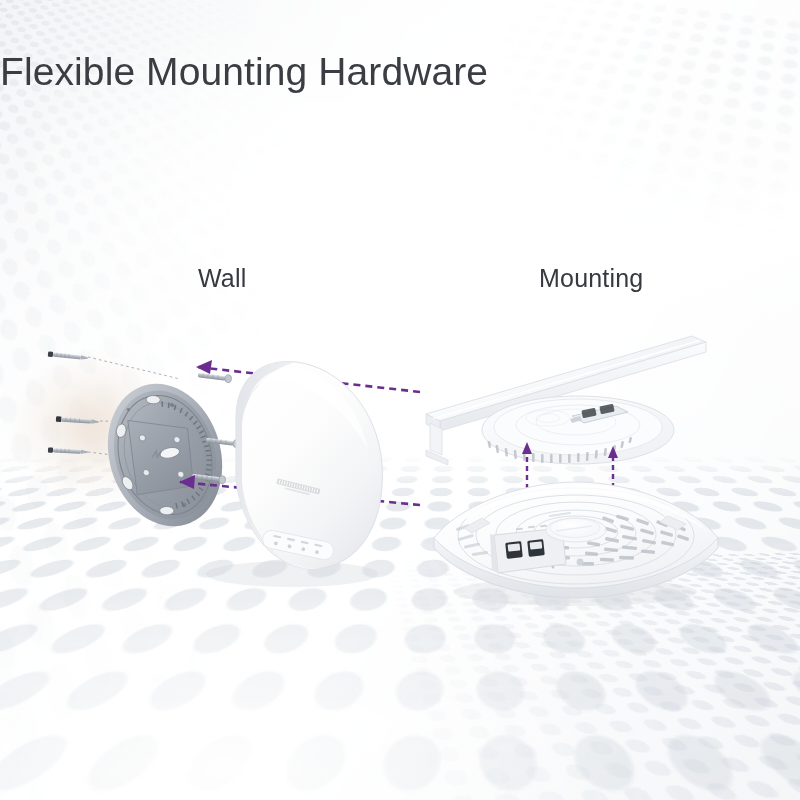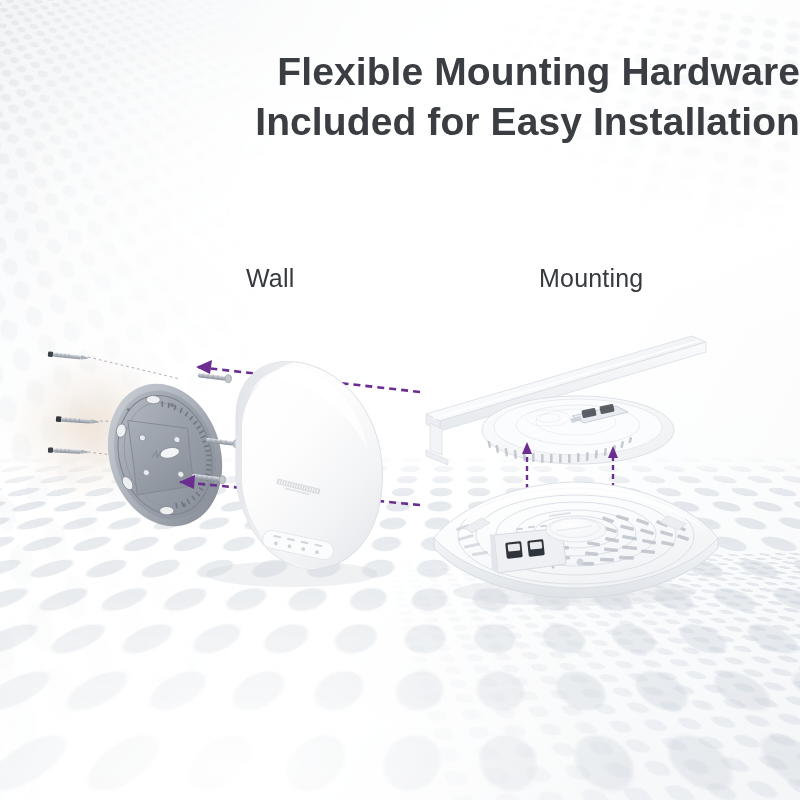"Flexible Mounting Hardware" .headline { font-weight: 700 -> 400; text-align: right -> left }
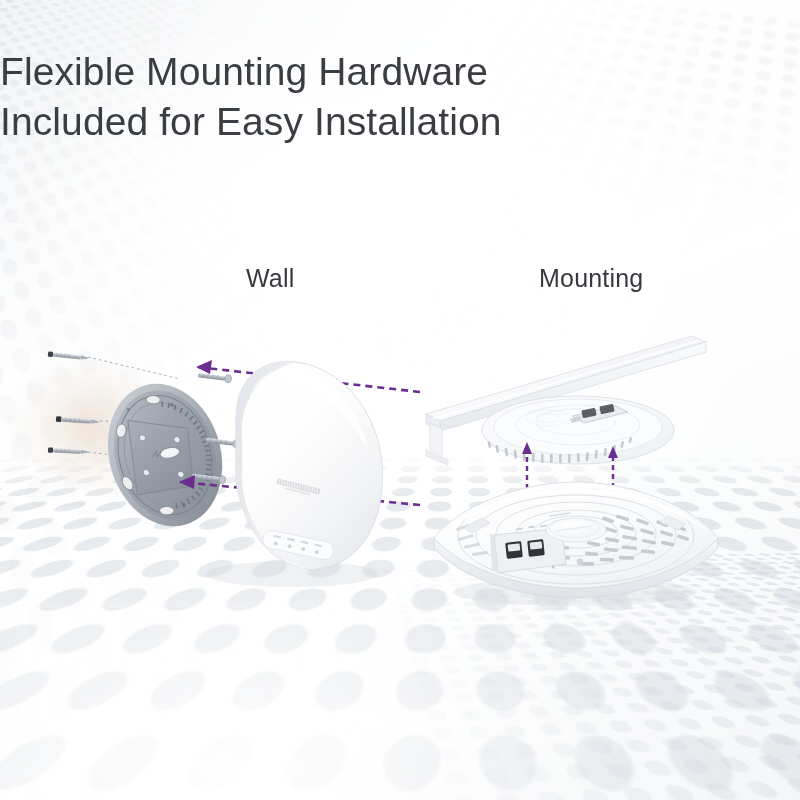"Included for Easy Installation" span.l2 { html: <span>Included for Easy Installation</span> -> none }
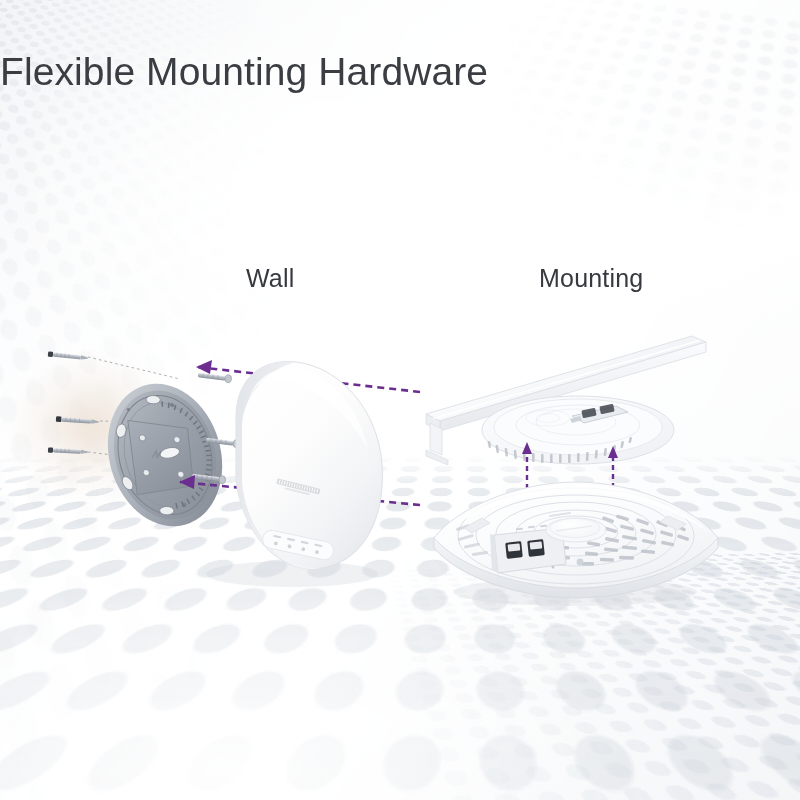"Wall" #label-wall { margin-left: 48px -> none }
